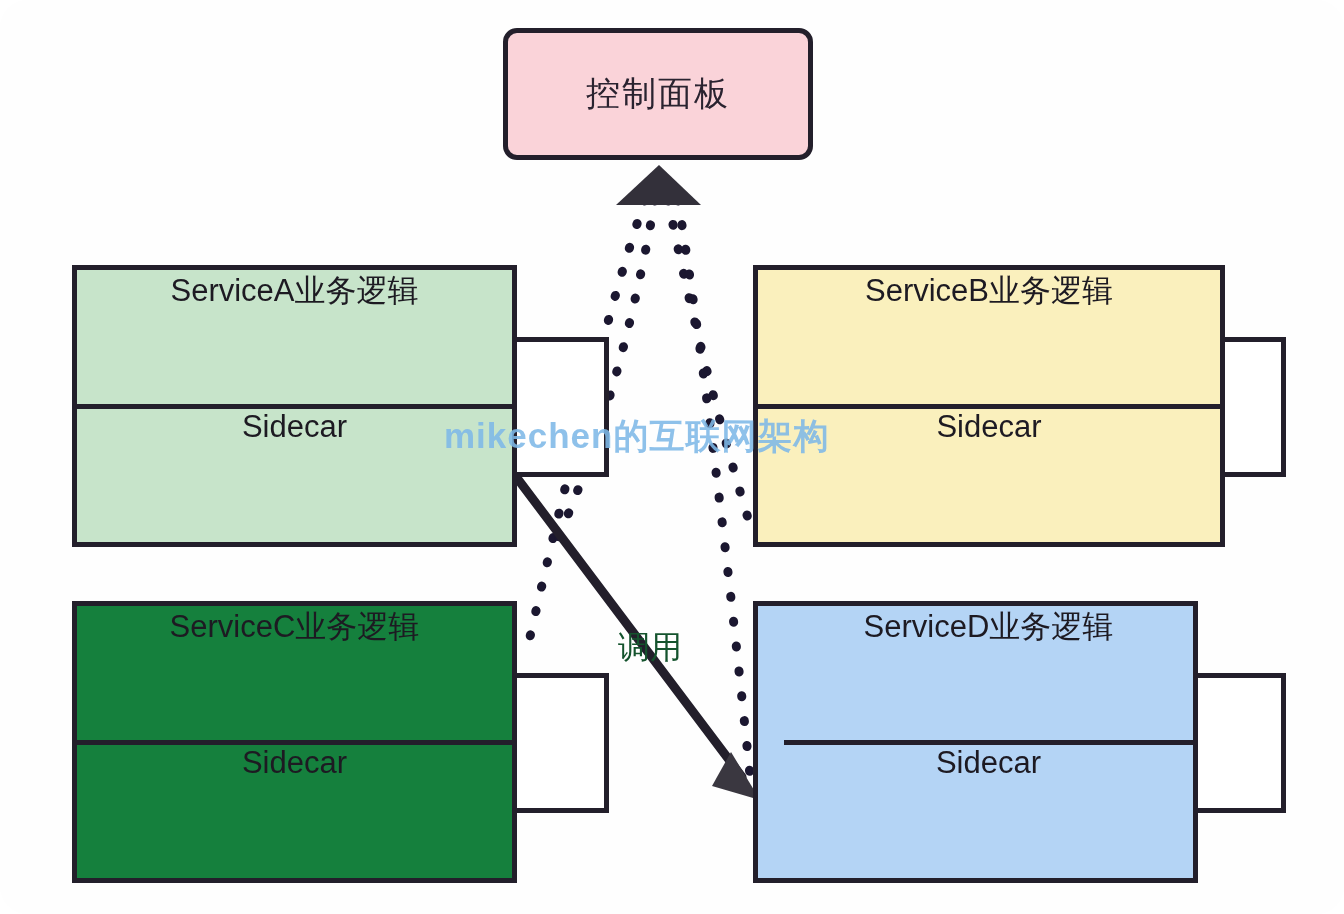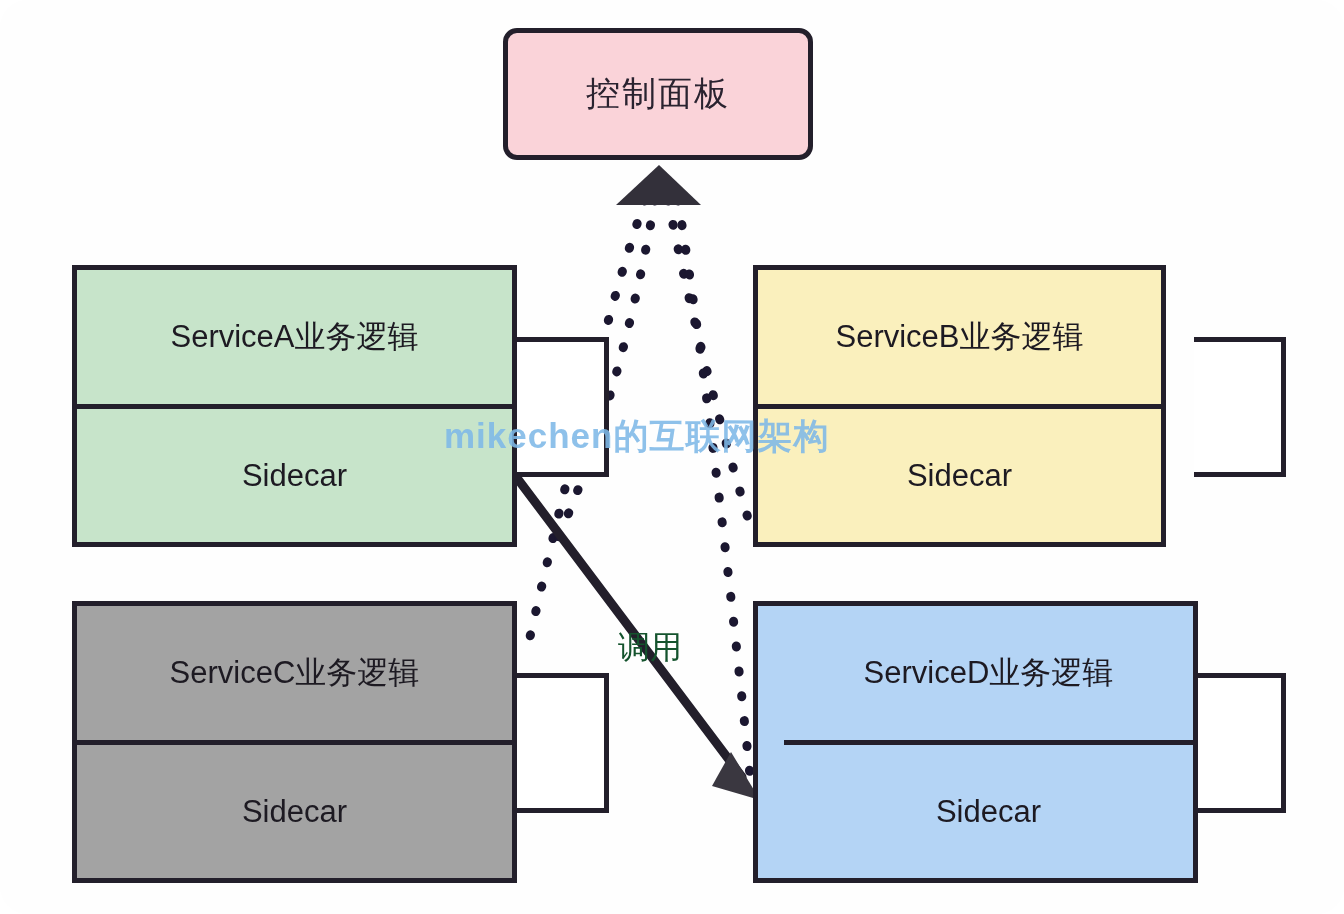"ServiceA业务逻辑" .service-logic, .service-sidecar { align-items: center -> flex-start }
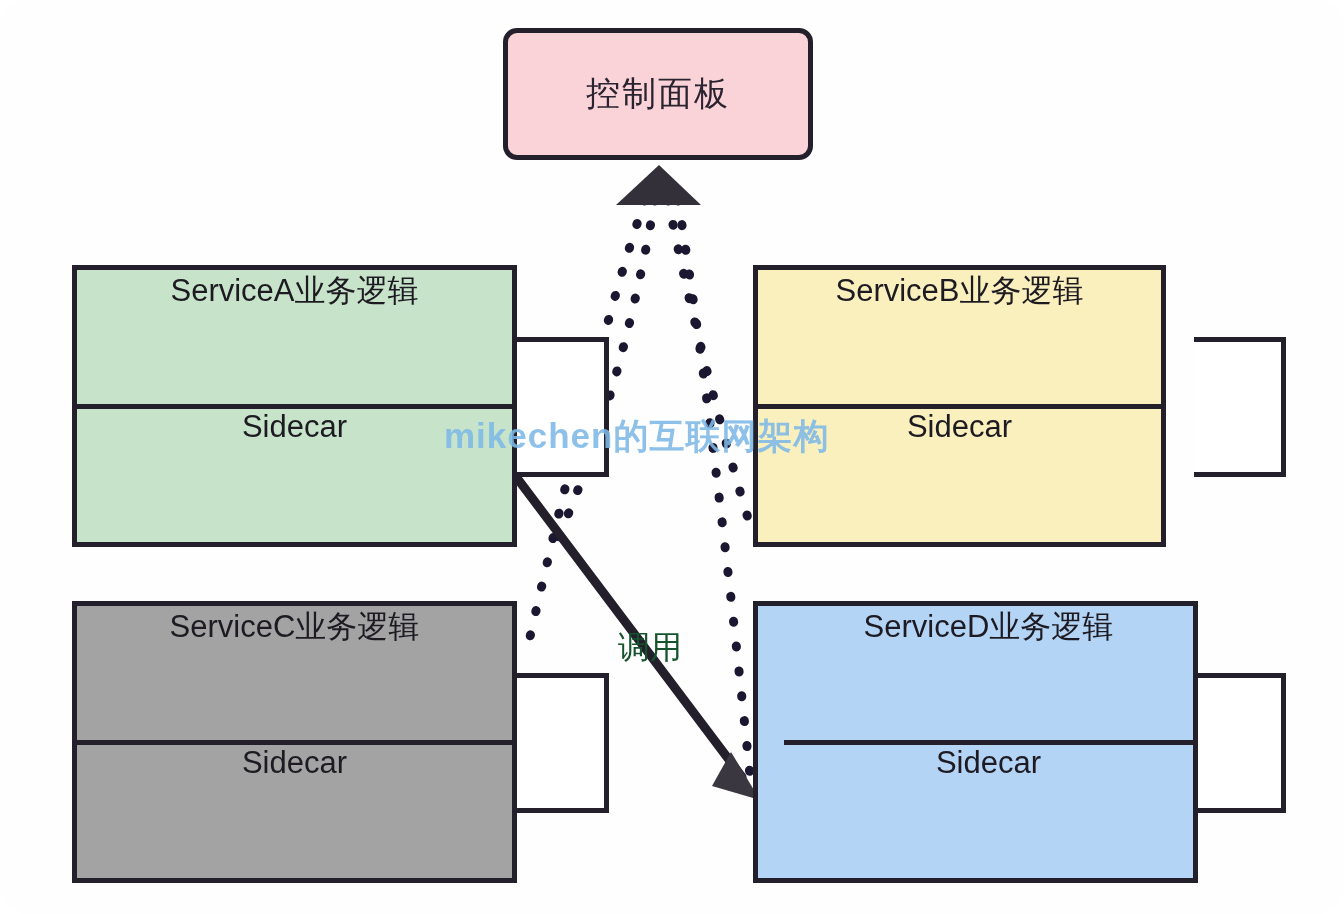"ServiceB业务逻辑" #svc-b { width: 413px -> 472px }
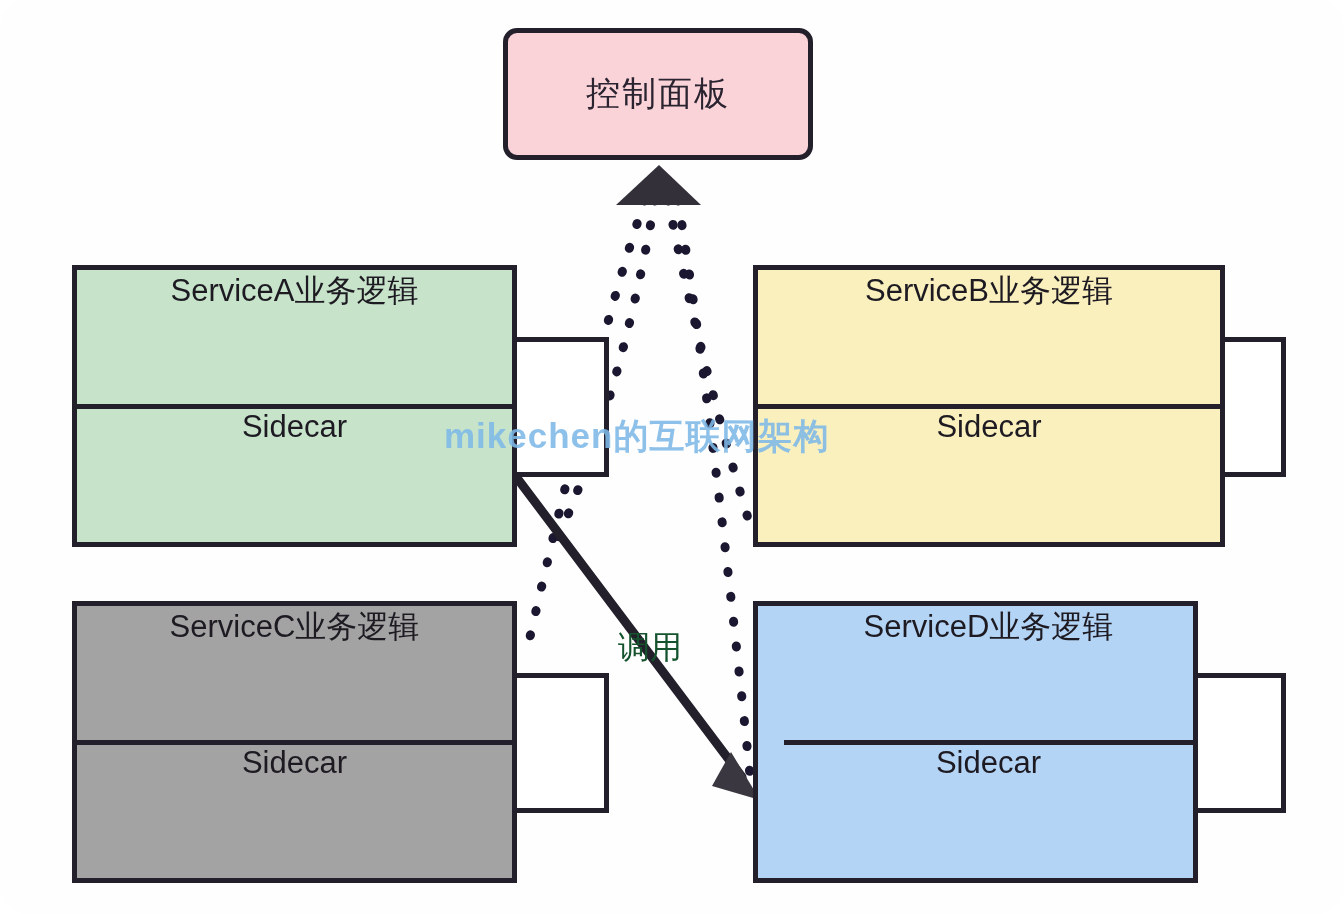"ServiceC业务逻辑" #svc-c { background: #a3a3a3 -> #15803d }
